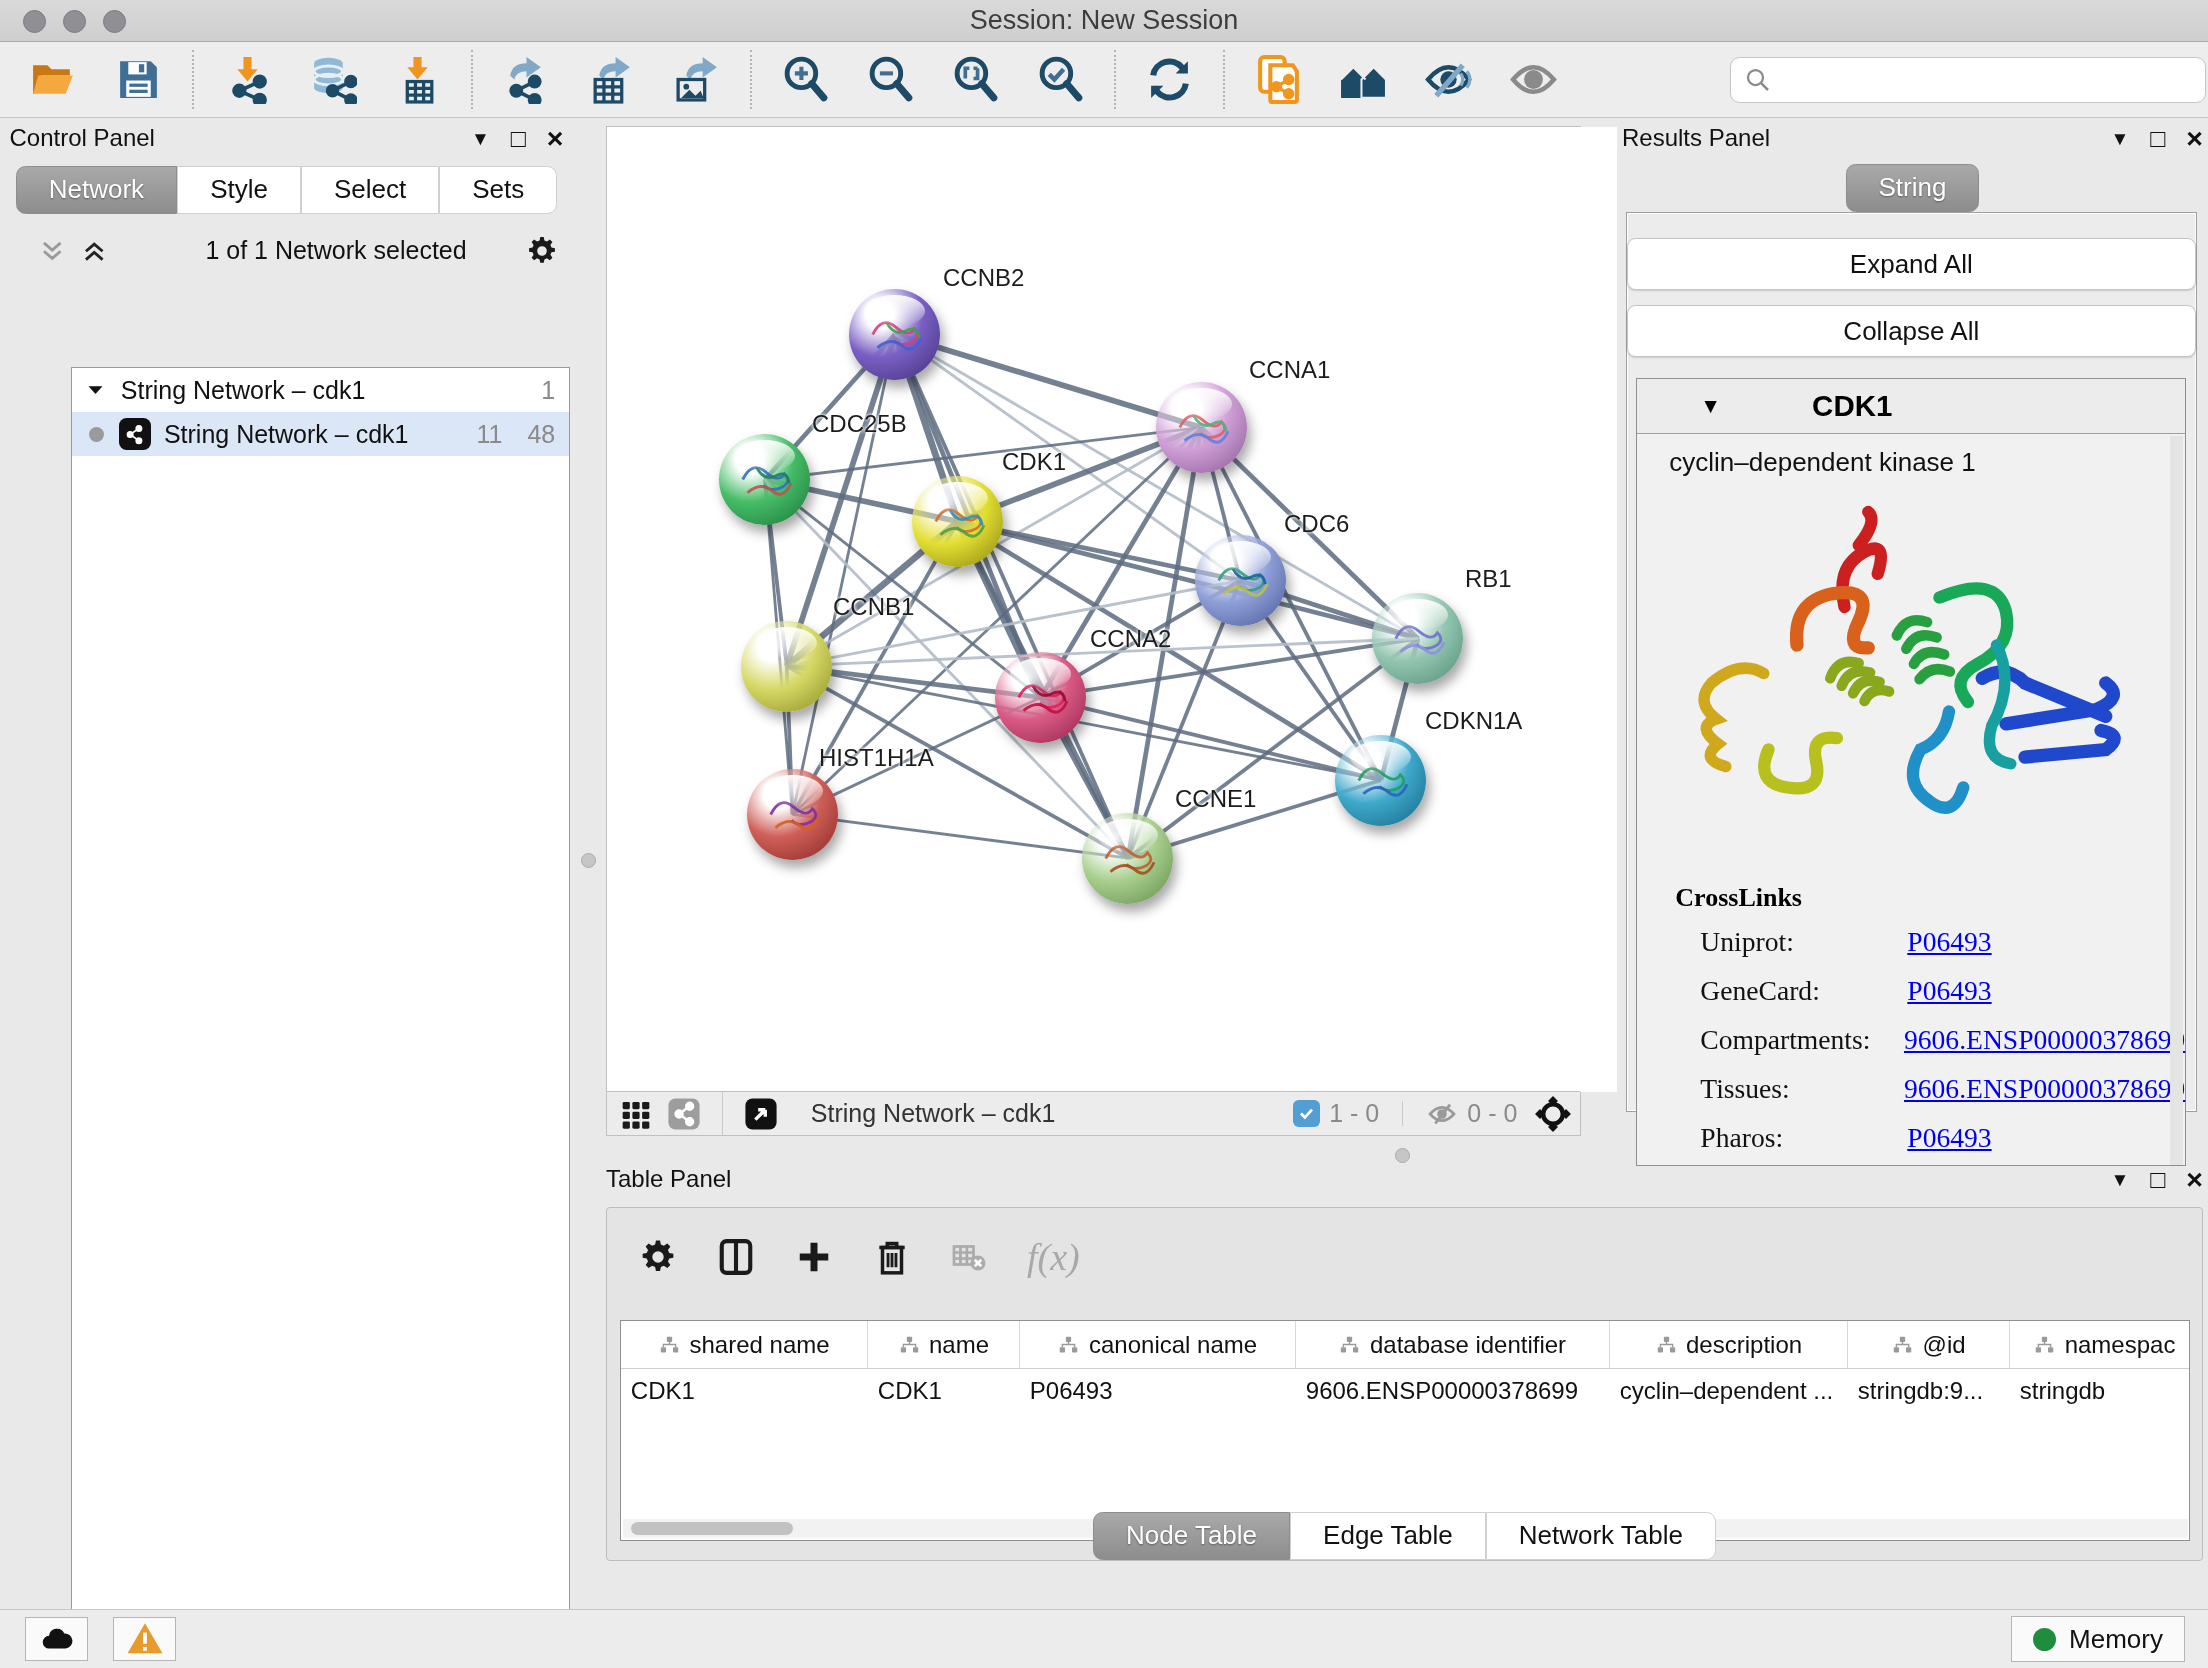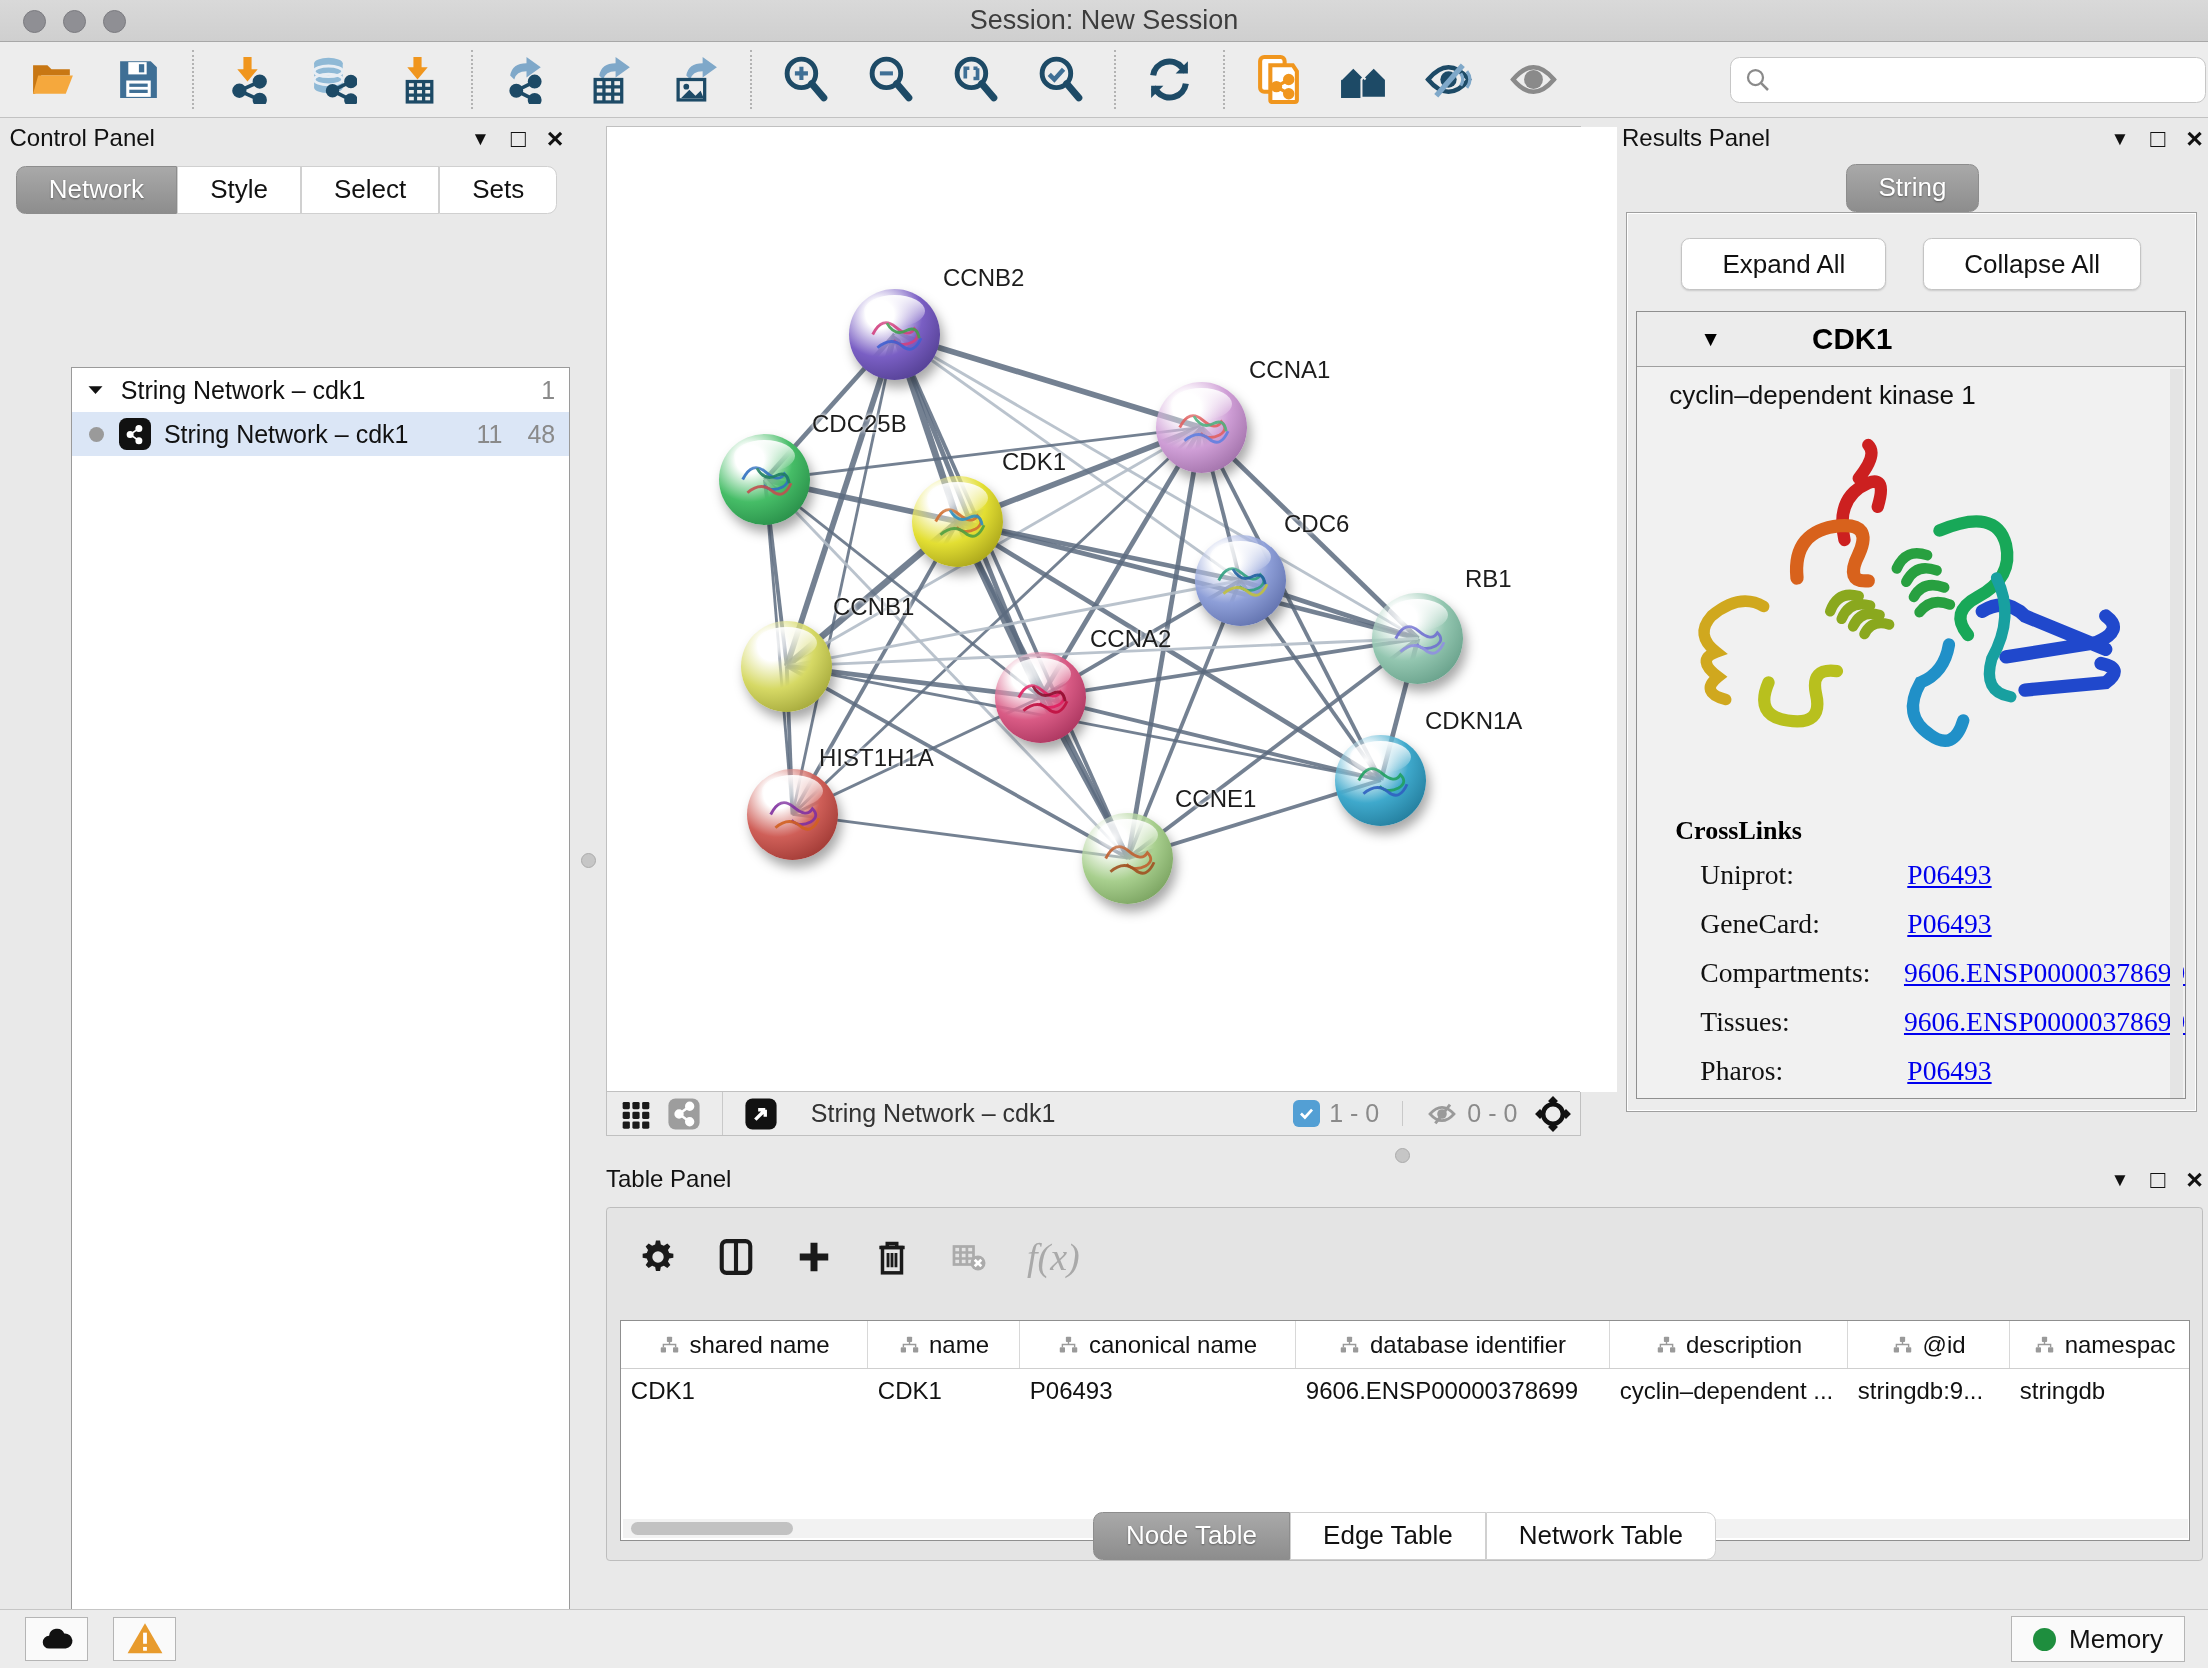"1 of 1 Network selected" div { html: none -> <div> <span> <svg> <path></path> </svg> <svg> <path></path> </svg> </span> <span>1 of 1 Network selected</span> <svg> <path></path> </svg> </div> }
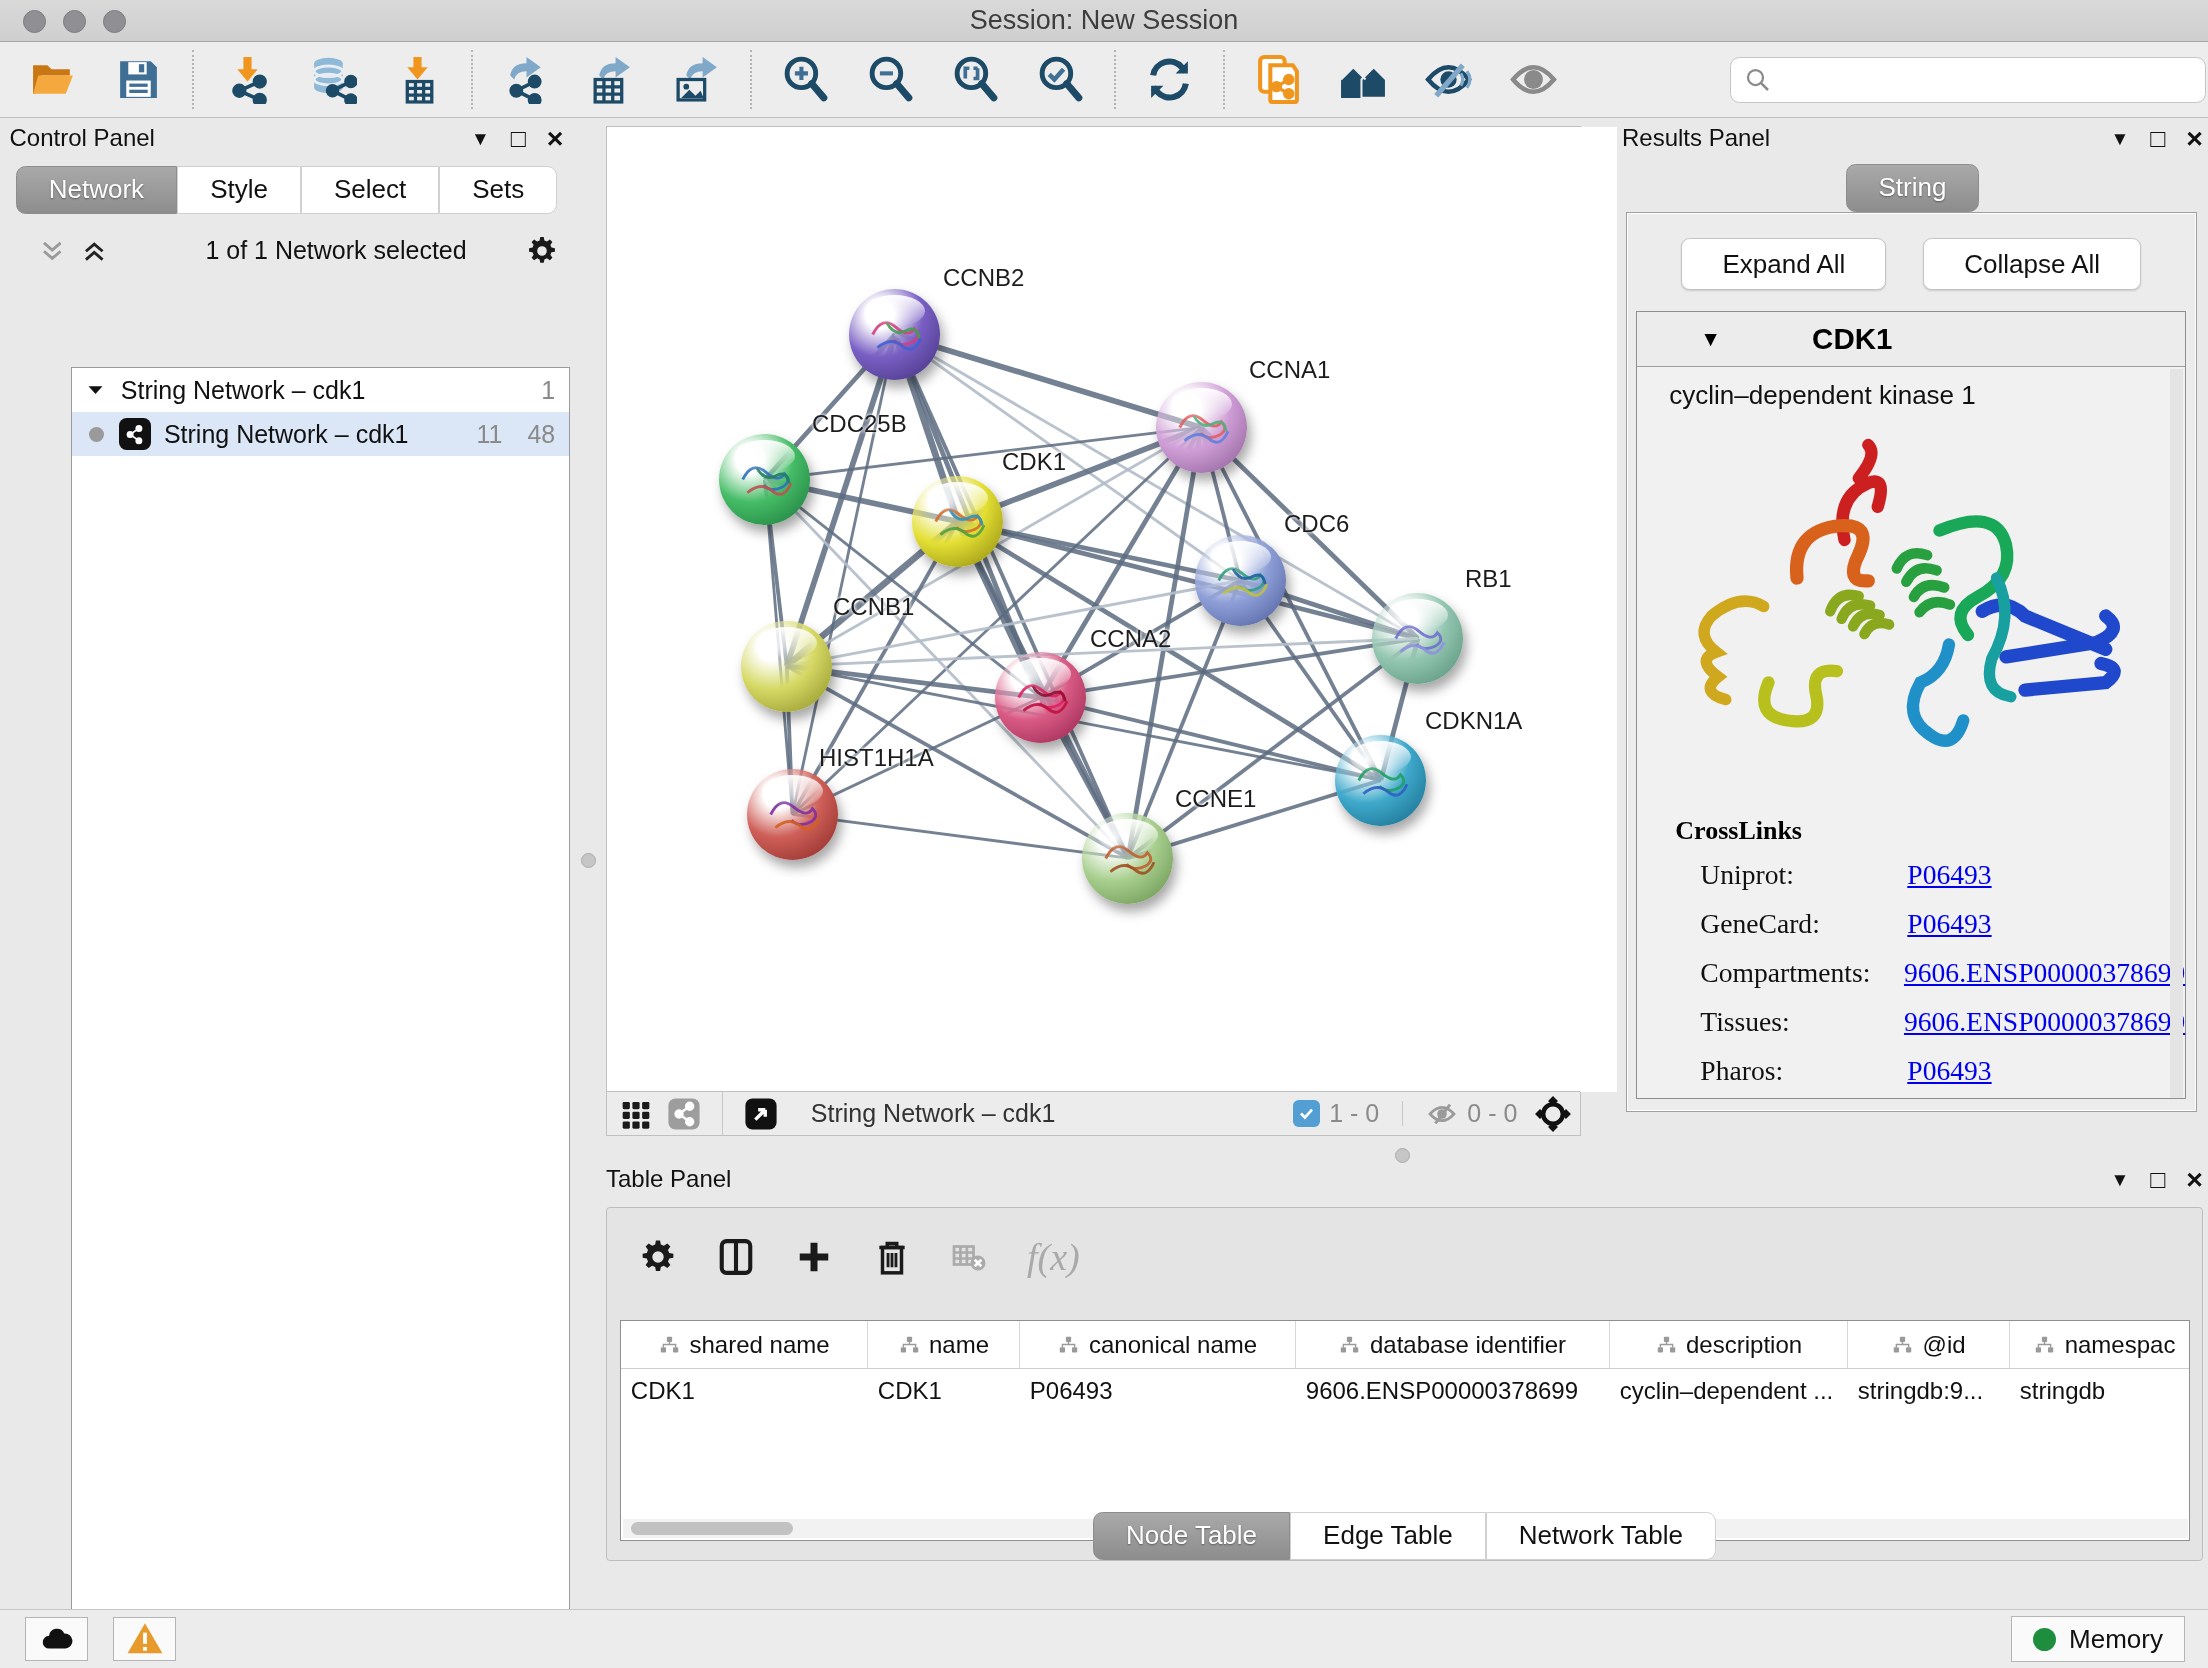"Expand All" .rp-buttons { flex-direction: none -> column; gap: 37px -> 15px }
